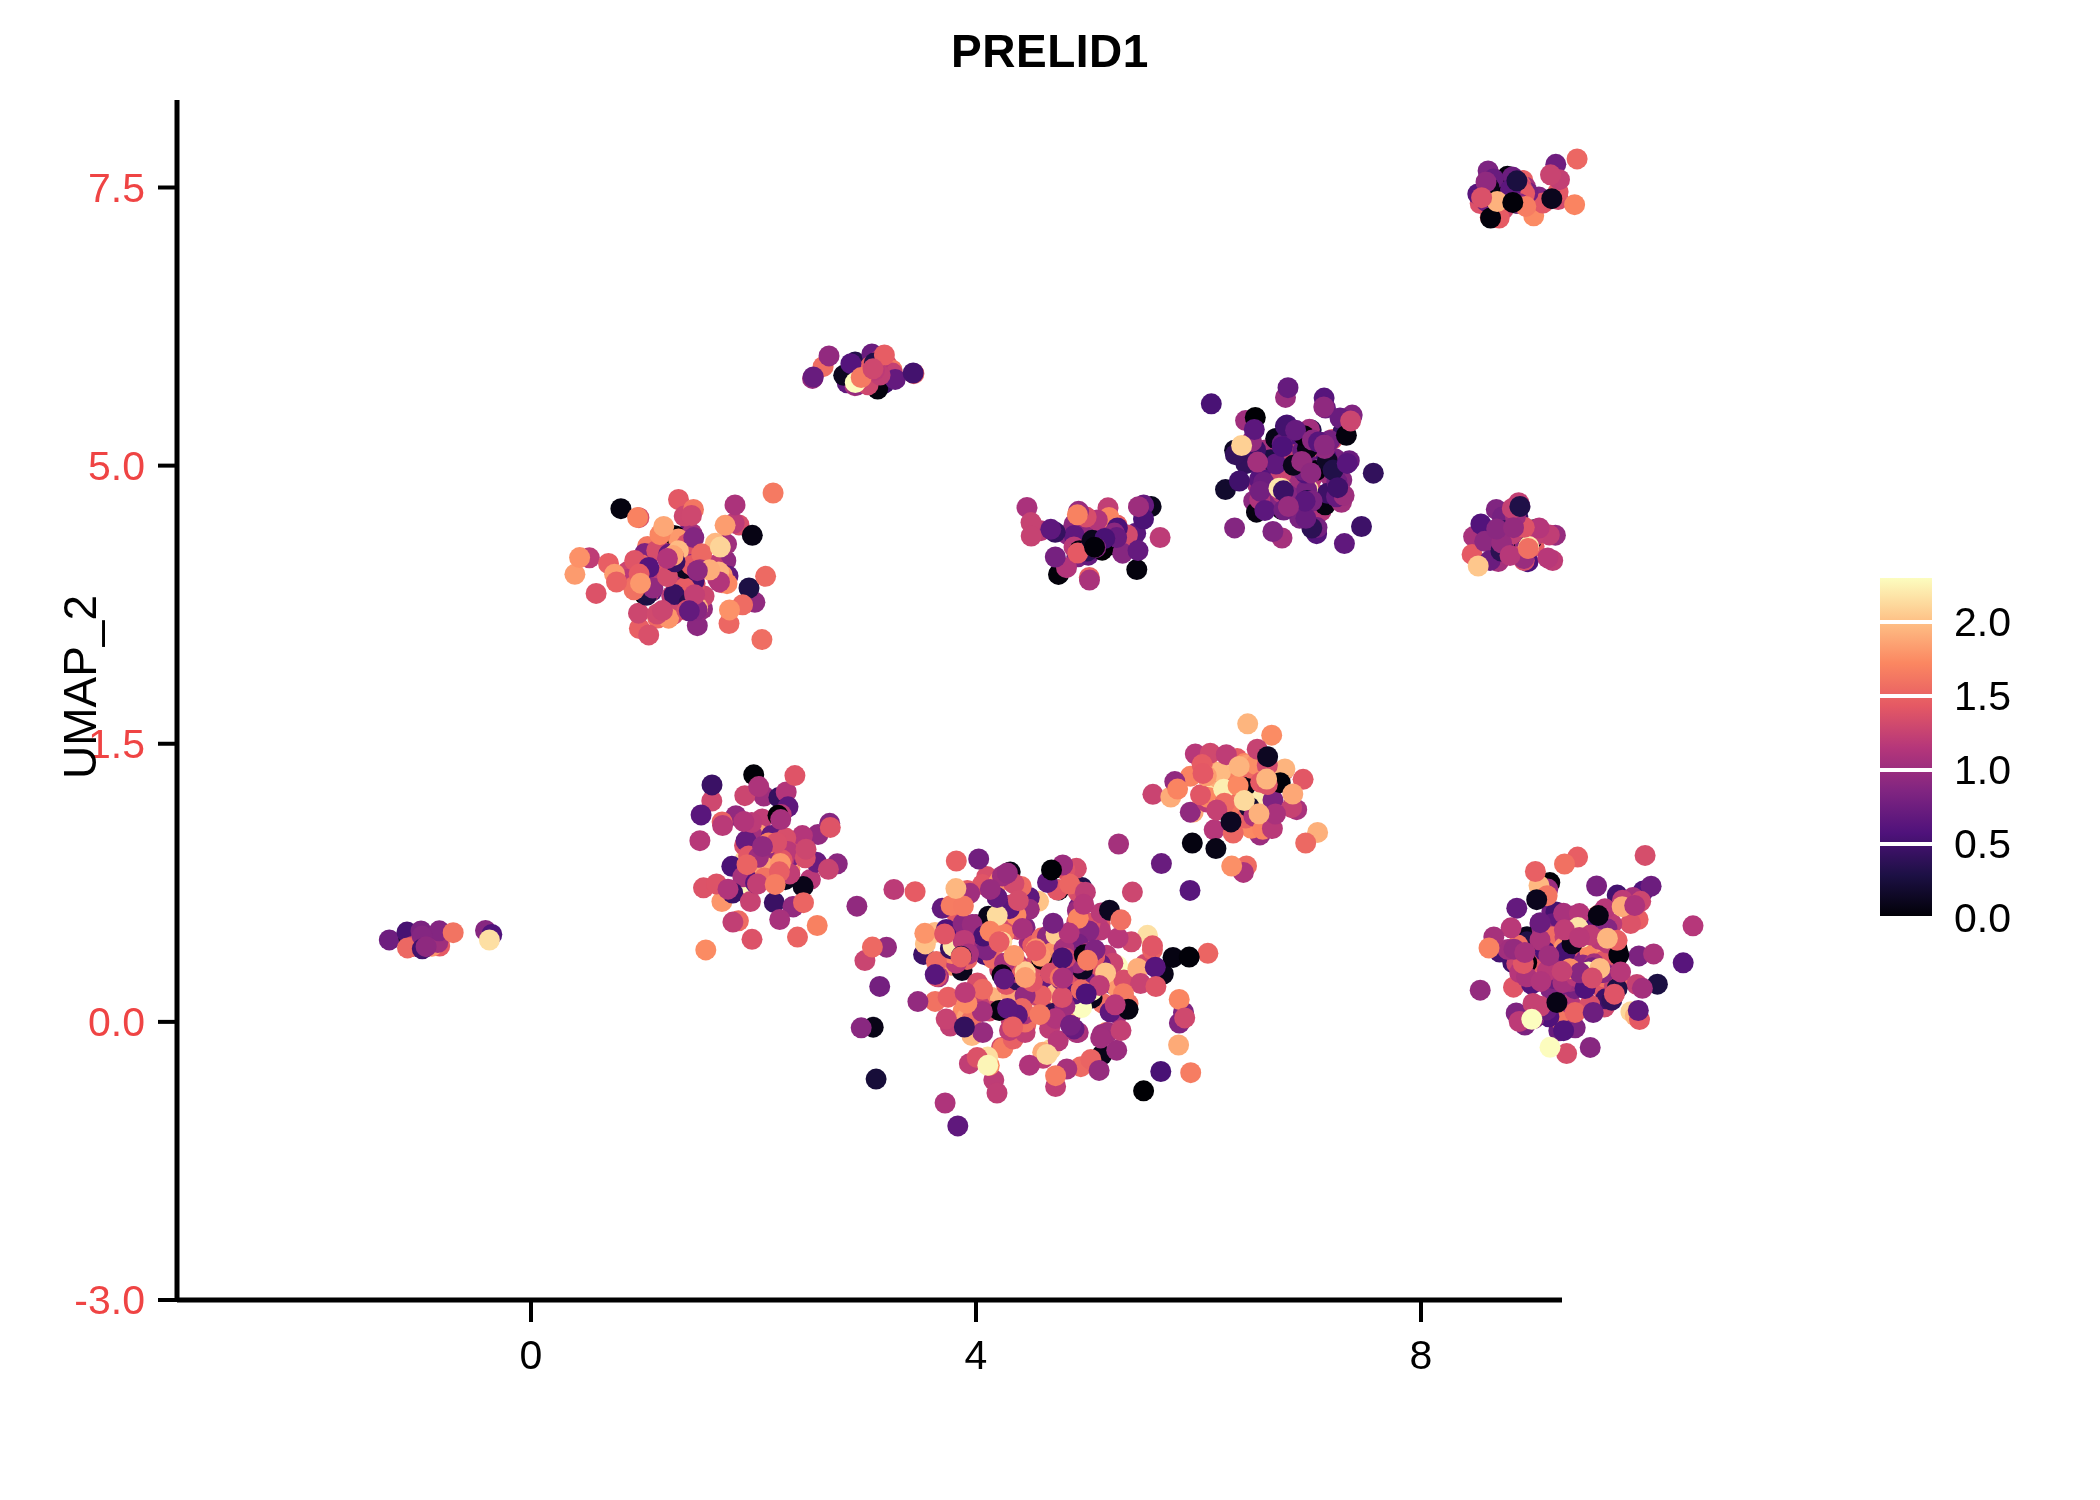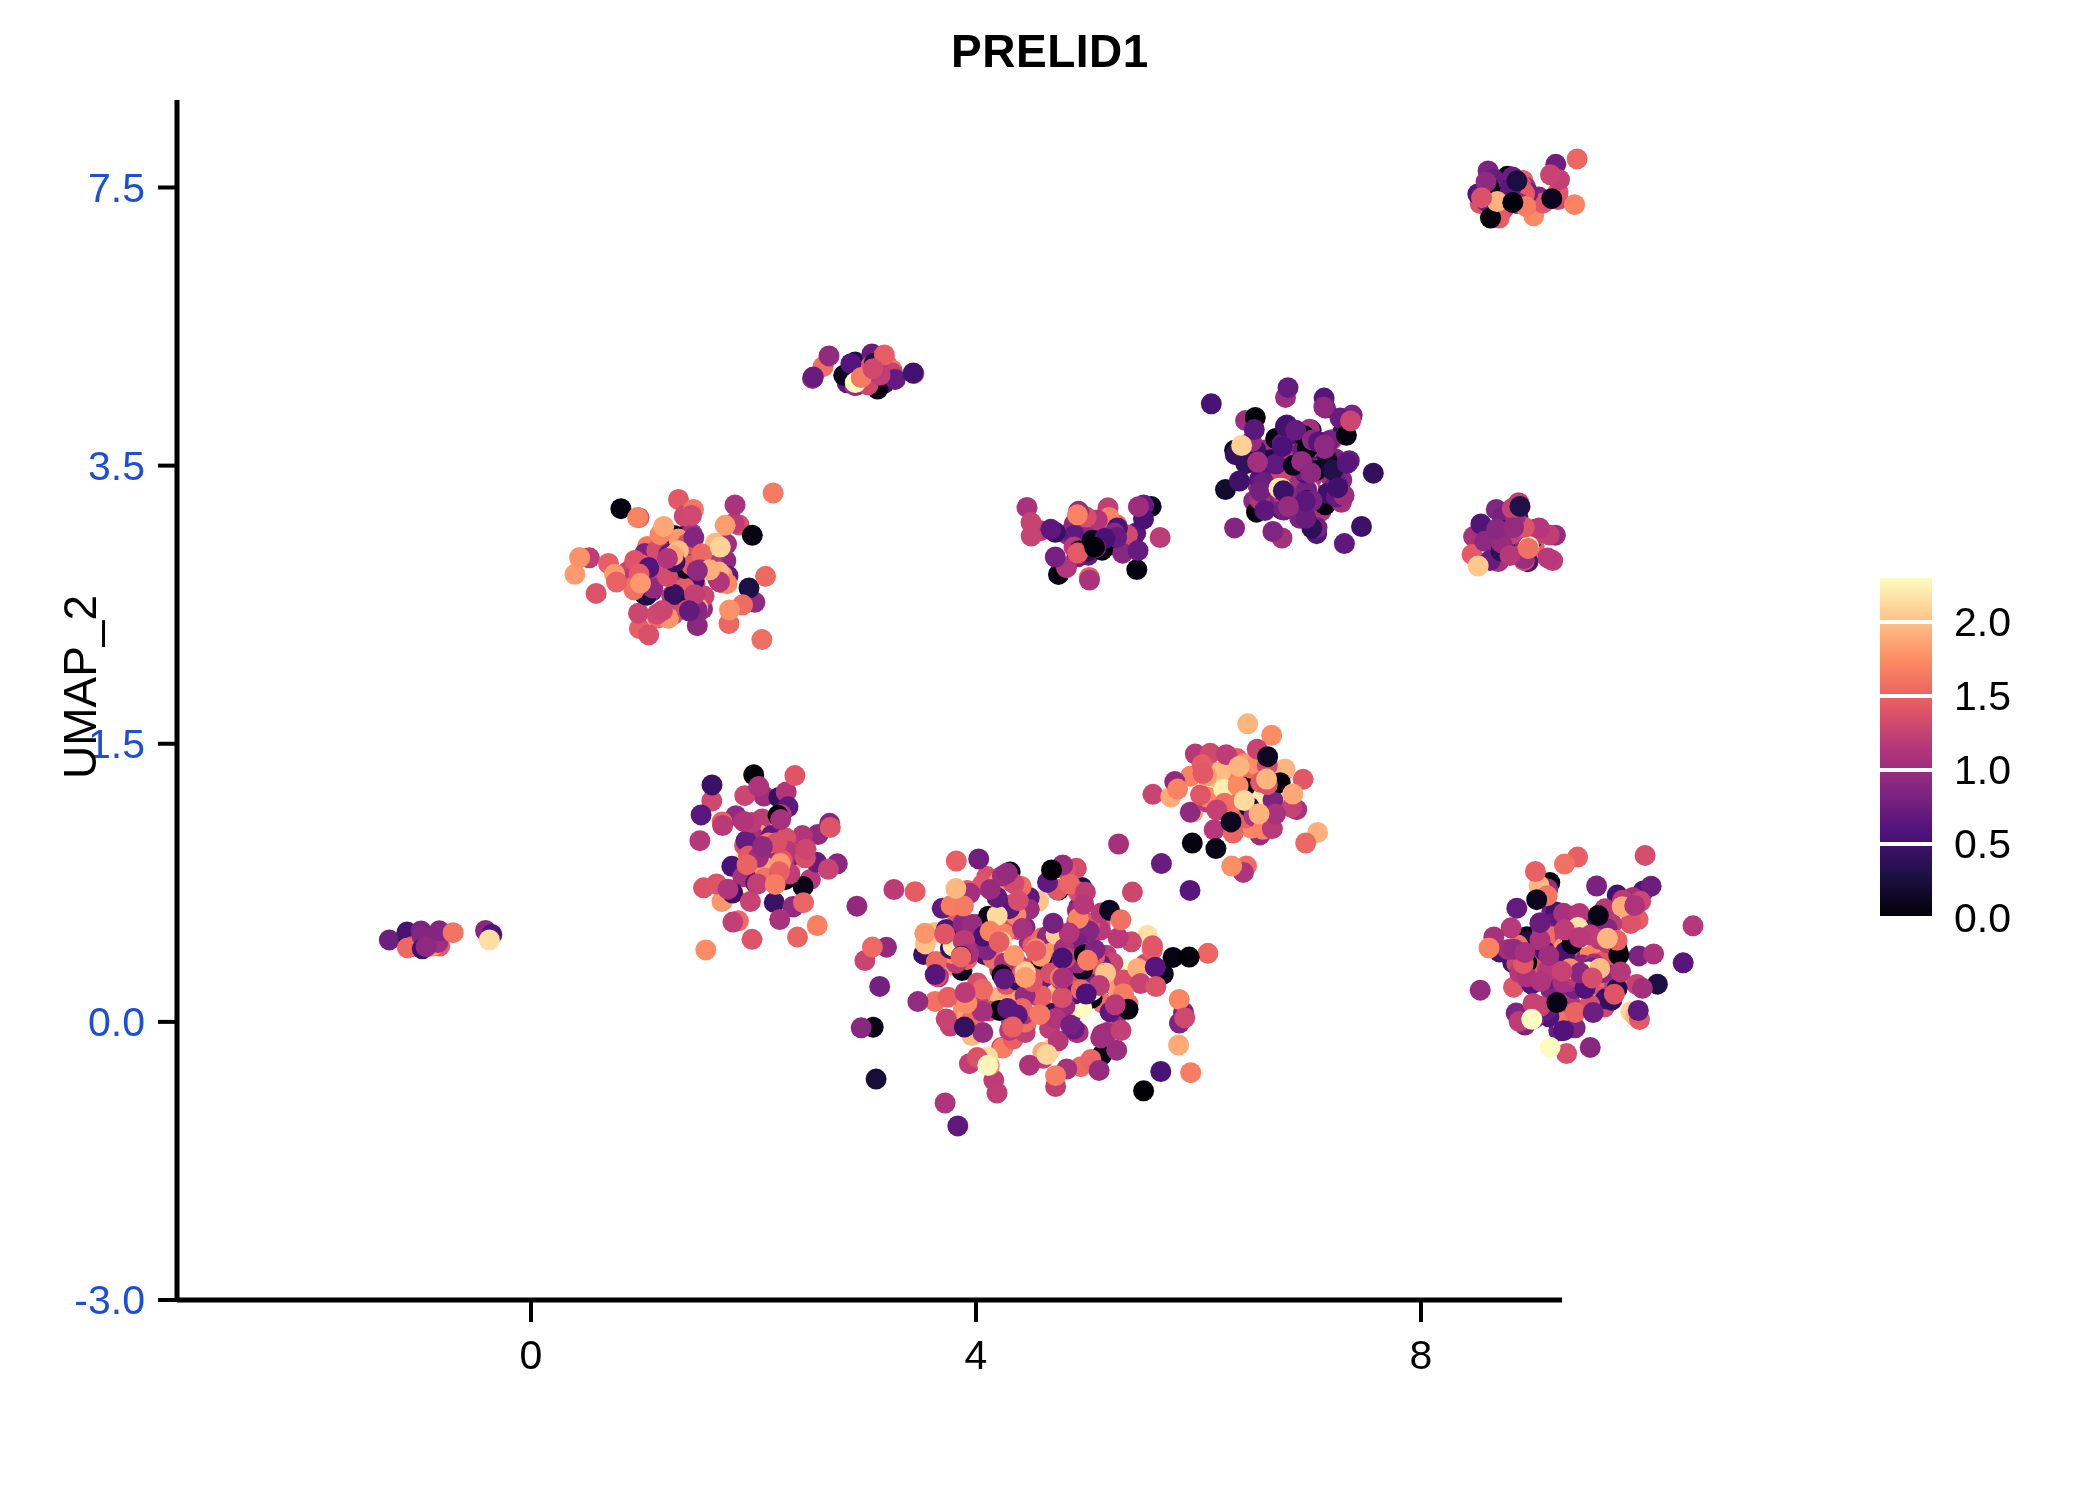"7.5" .ytick-label { color: #1d4ed8 -> #ef4444 }
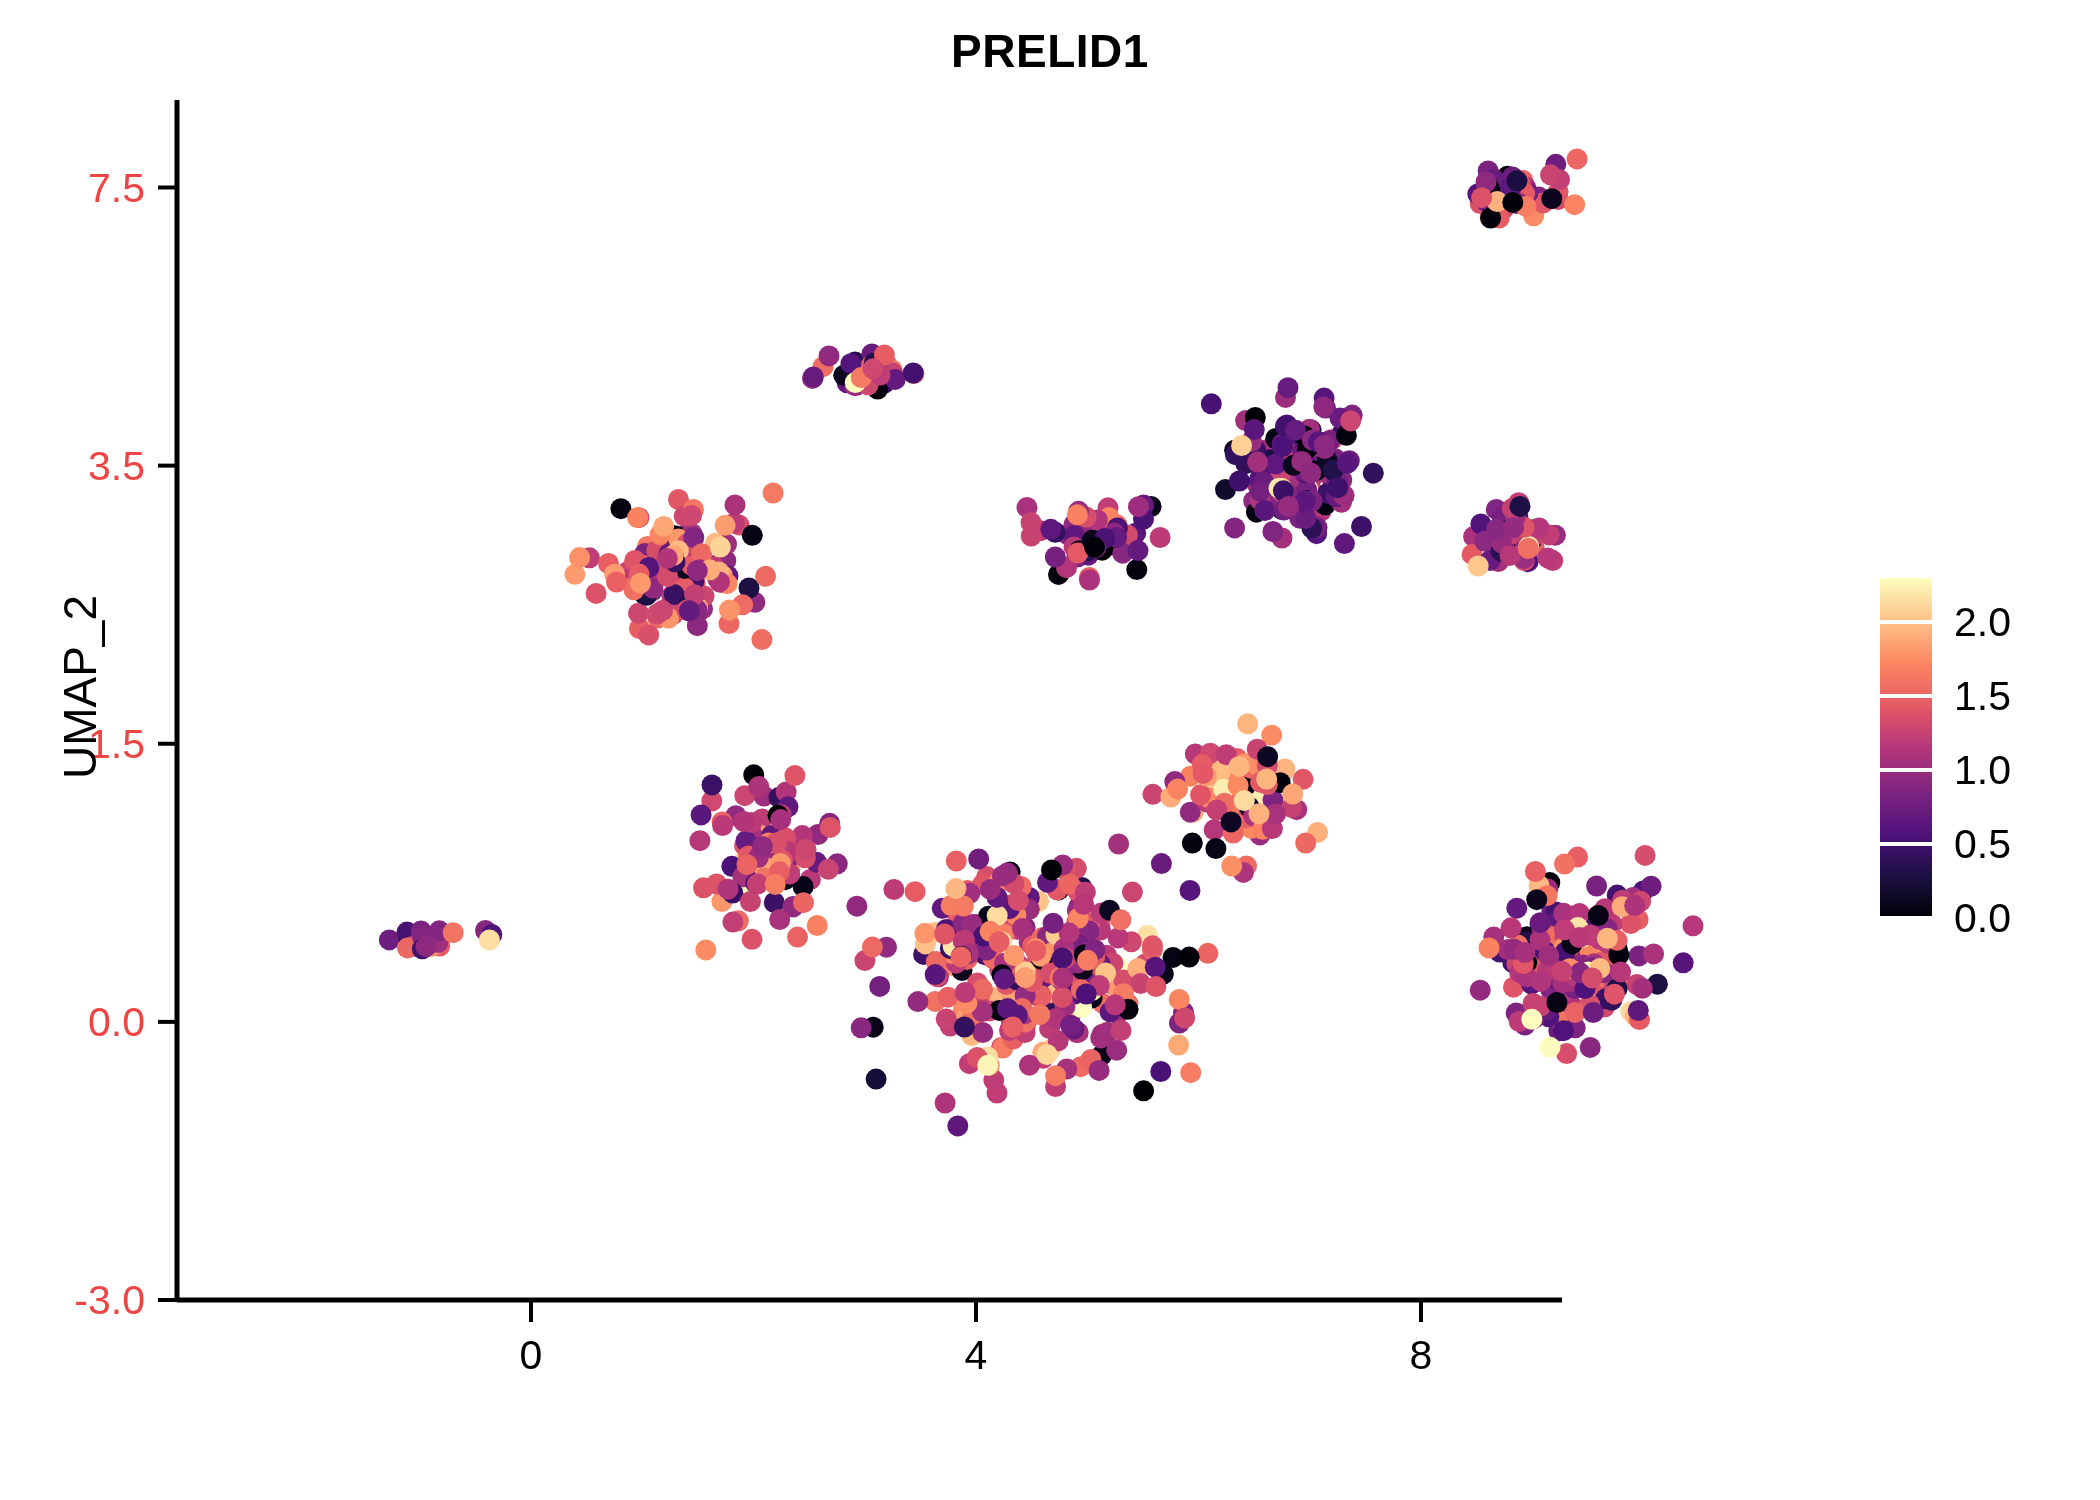"3.5" div.ytick-label { text: 3.5 -> 5.0 }
